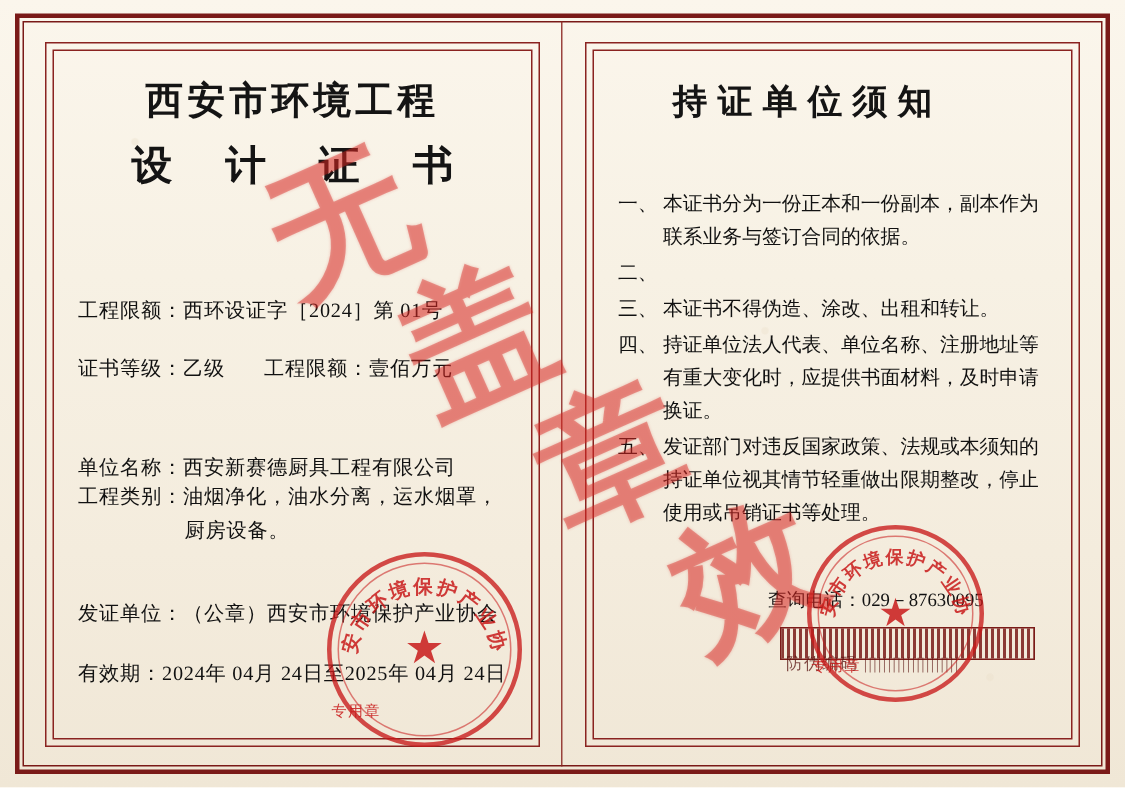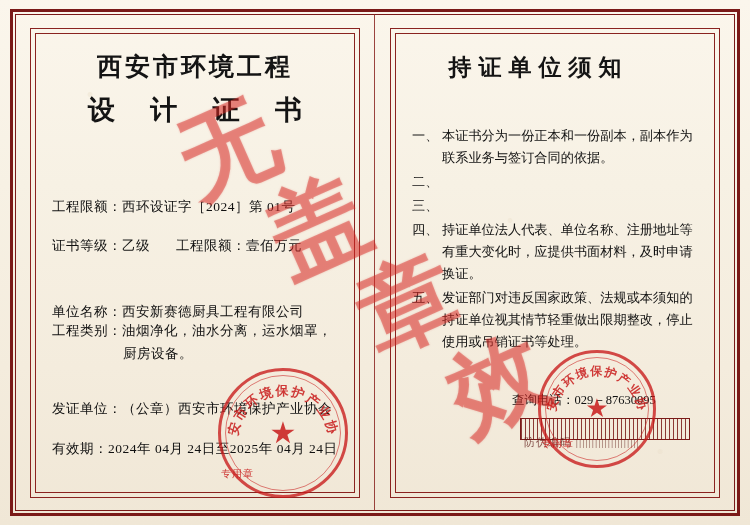"本证书不得伪造、涂改、出租和转让。" div.notice-text { html: none -> <div>本证书不得伪造、涂改、出租和转让。</div> }
